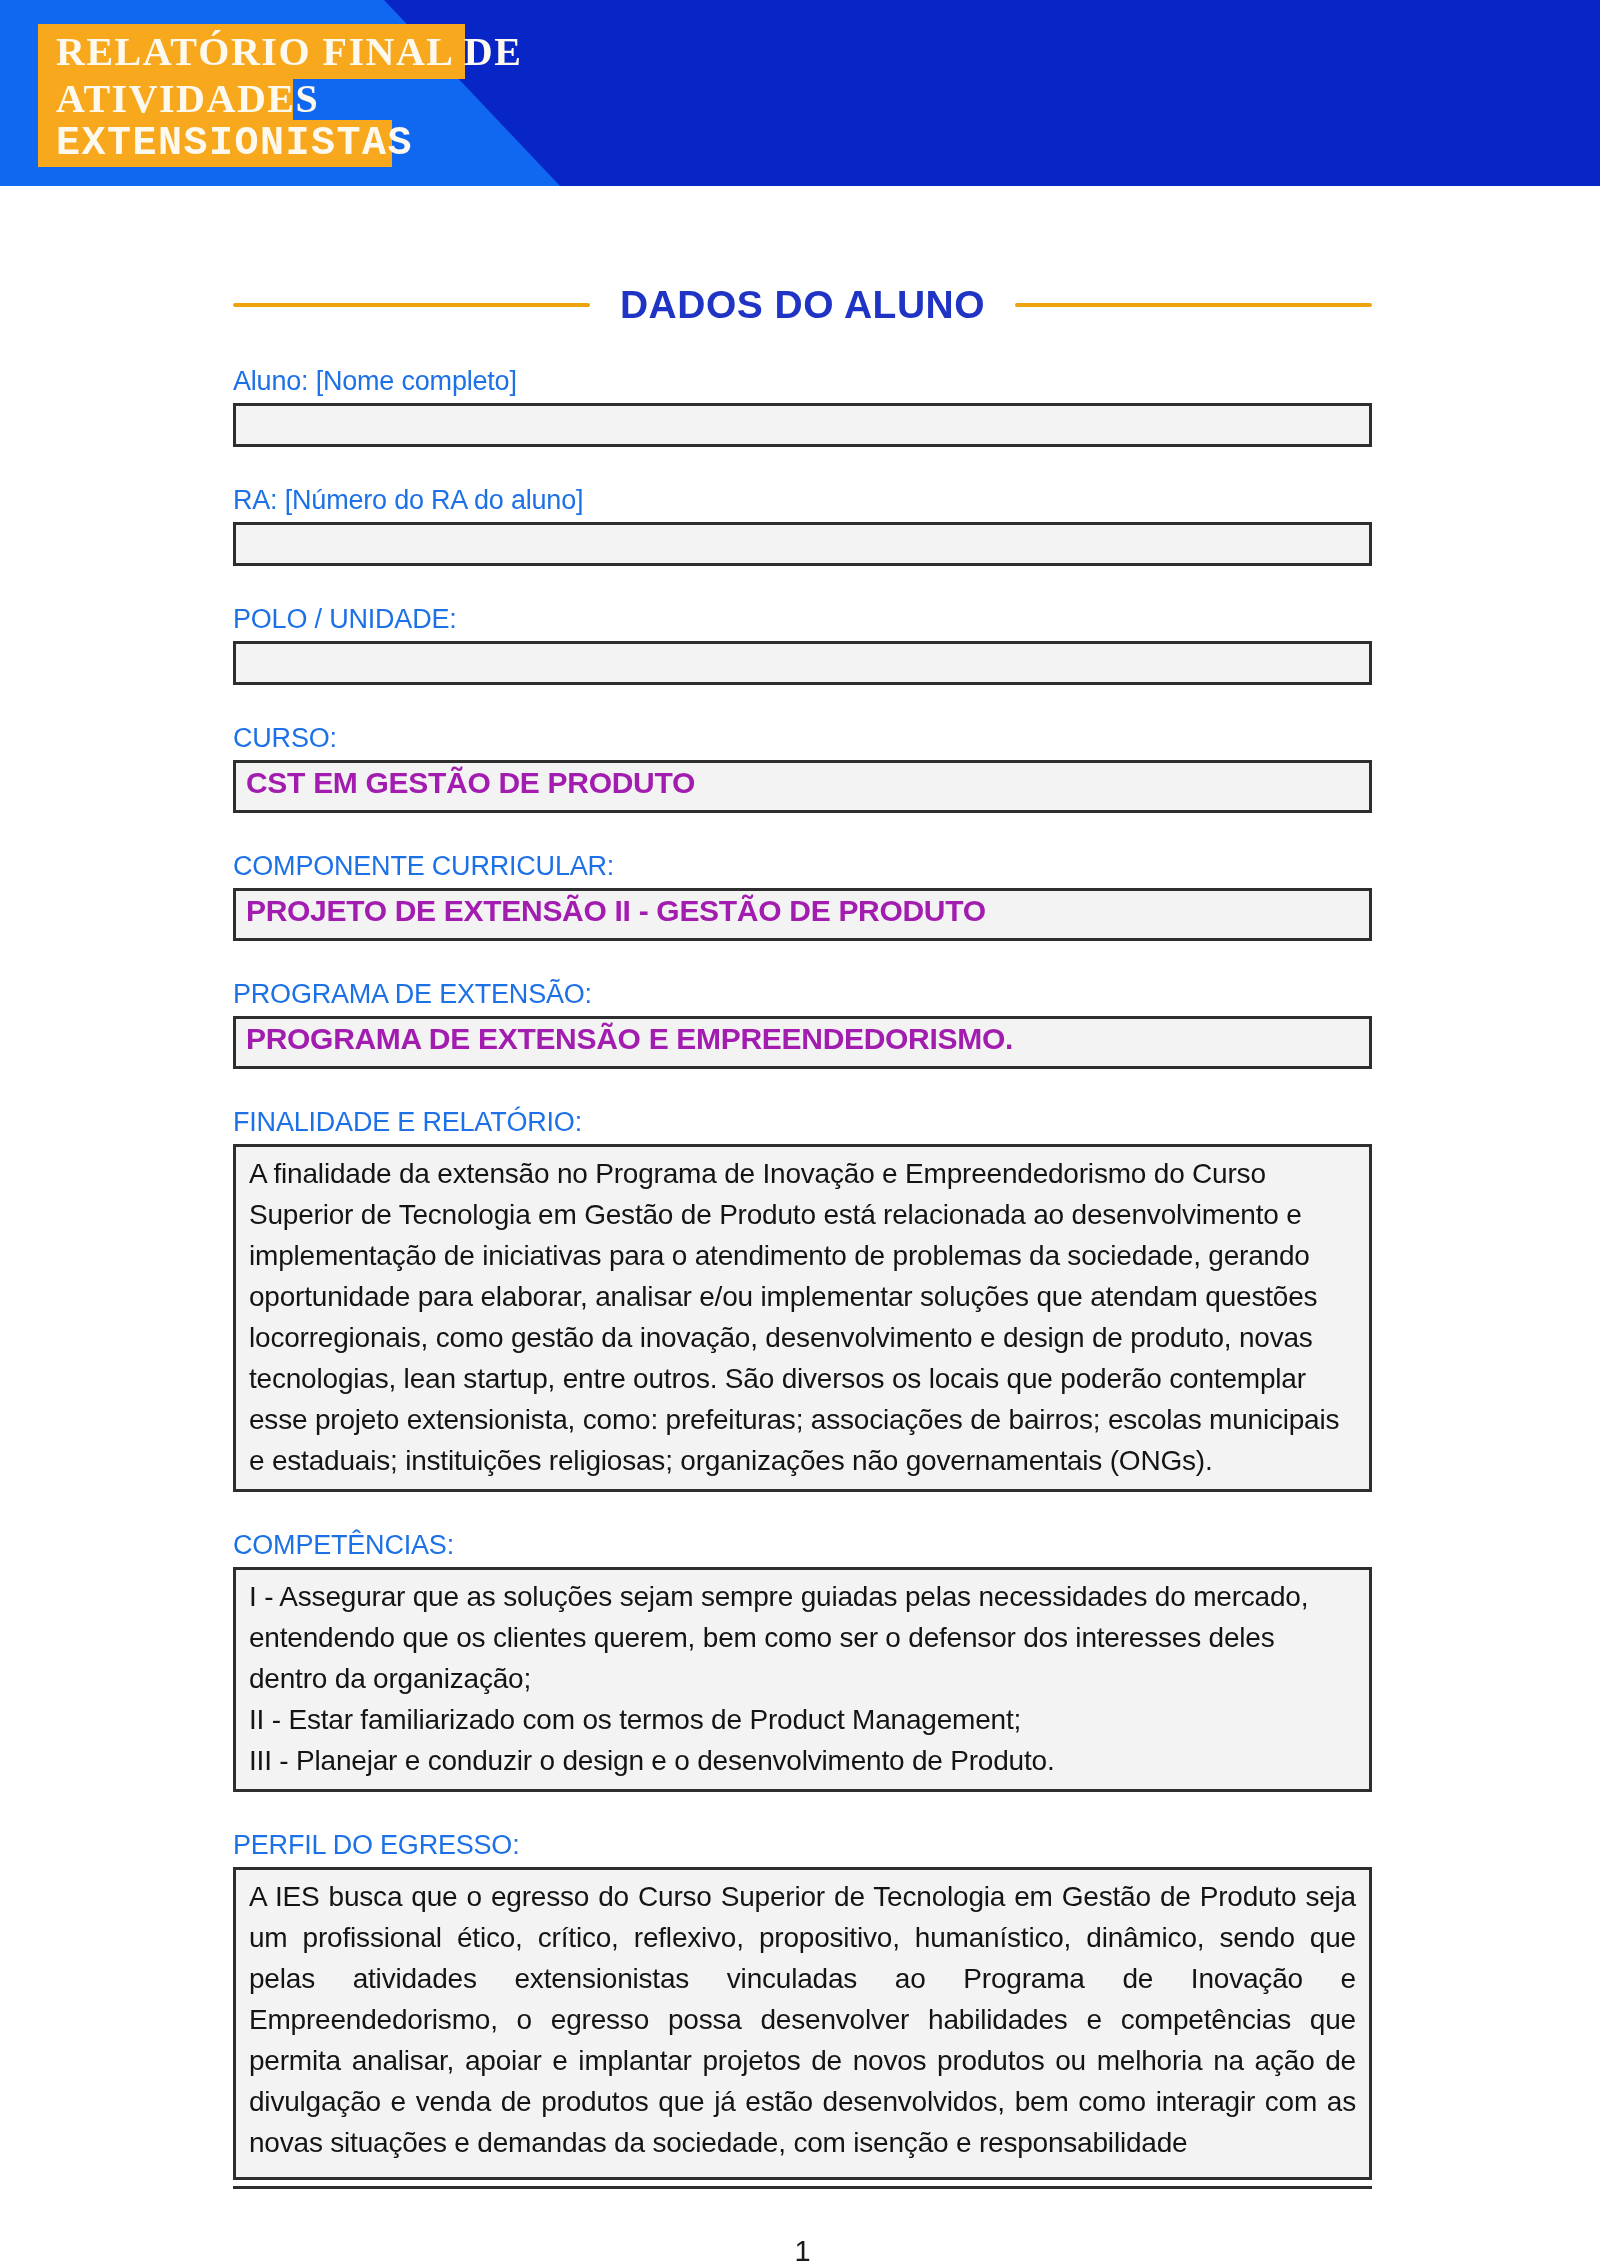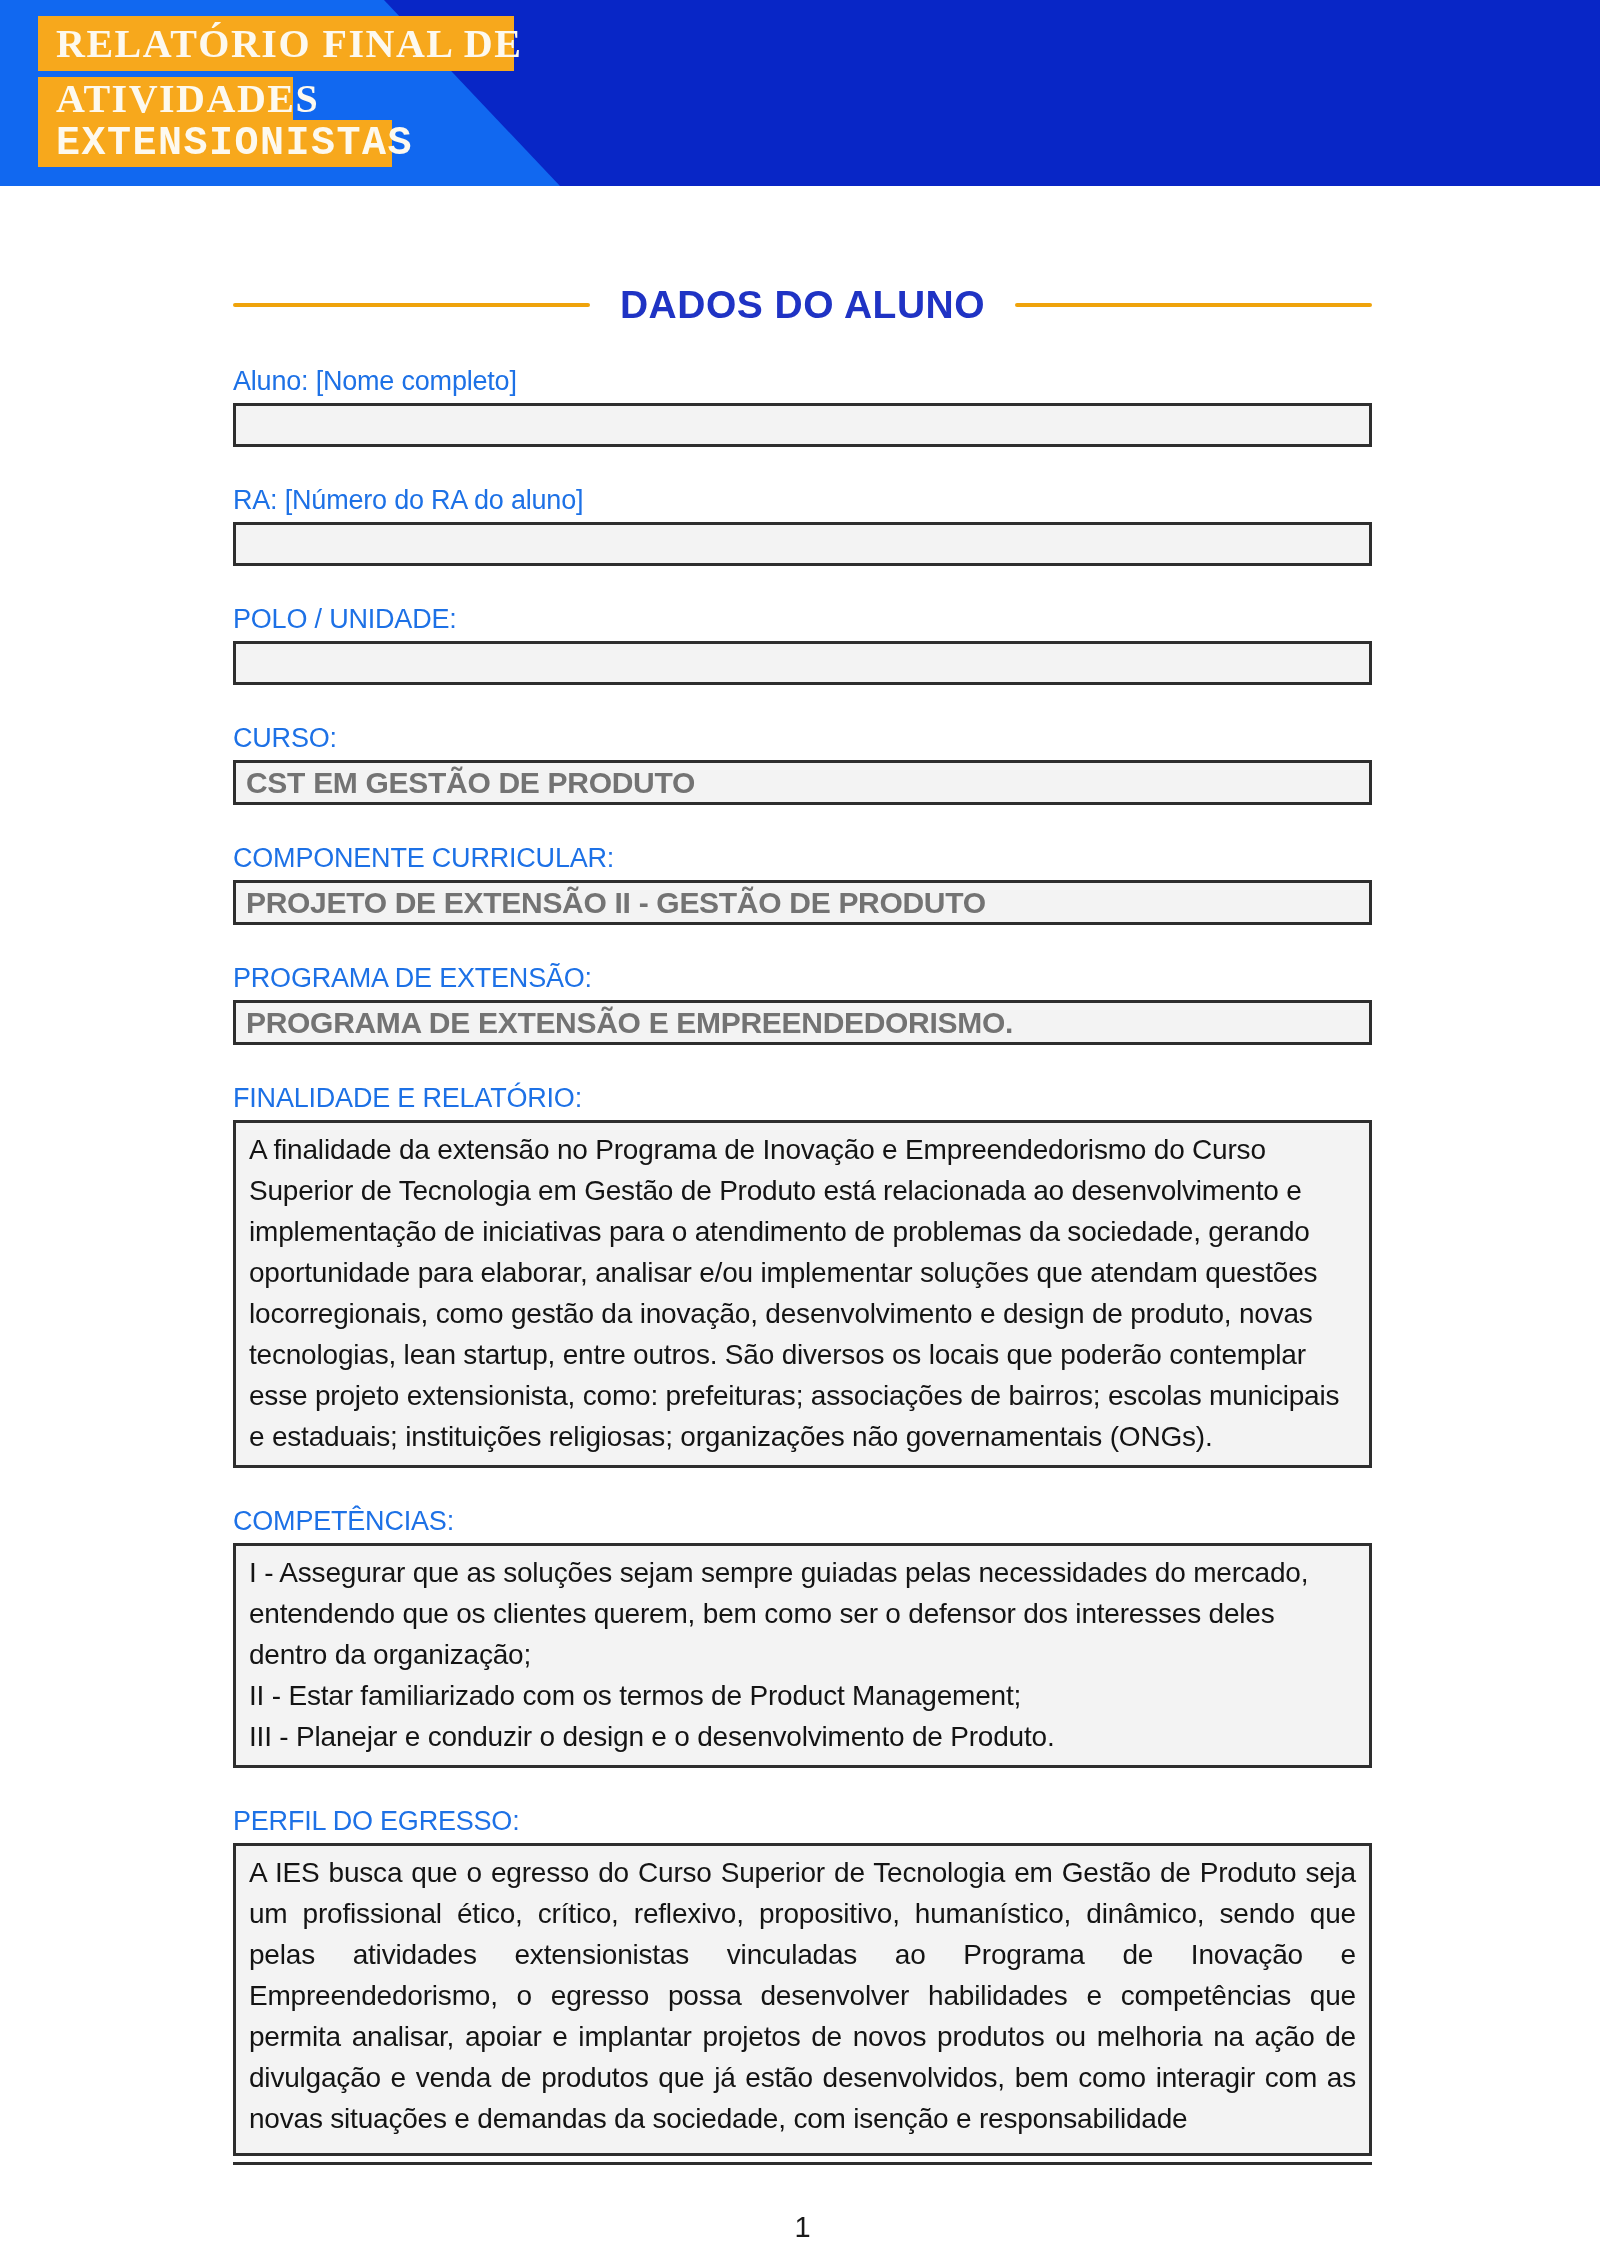"RELATÓRIO FINAL DE" .bl1 { top: 16px -> 24px; width: 476px -> 427px }
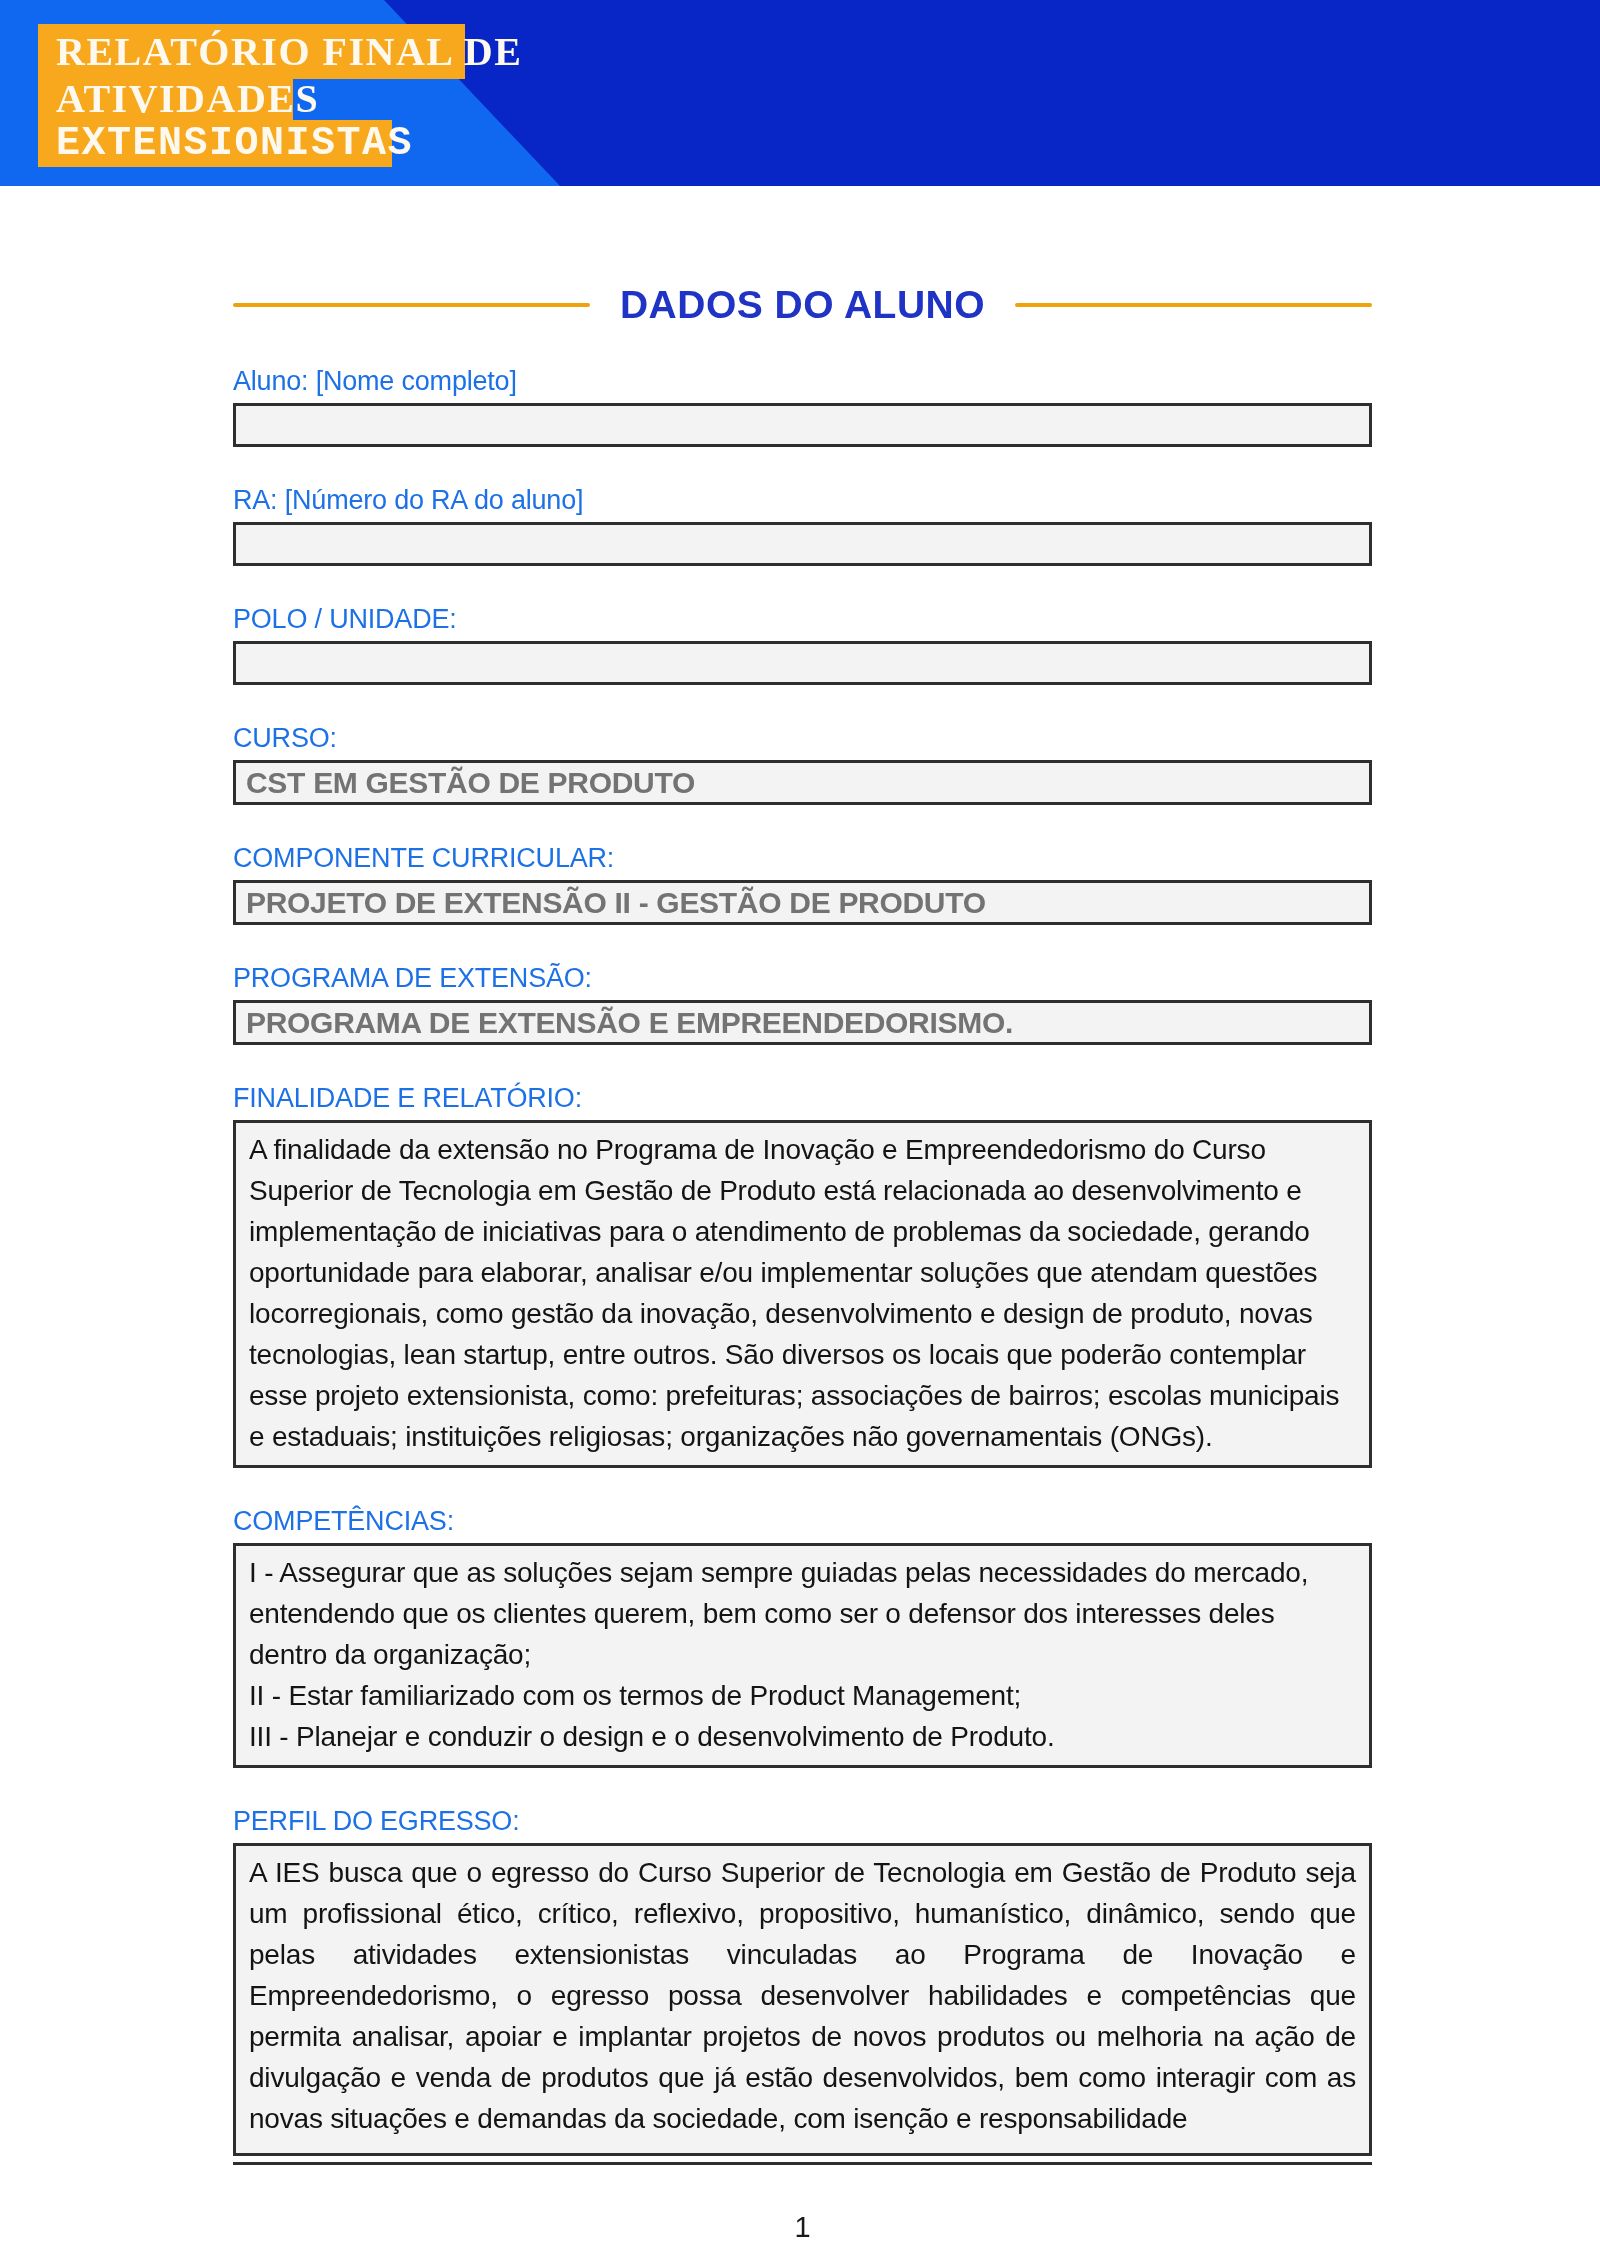"CST EM GESTÃO DE PRODUTO" .value-box { color: #737373 -> #a21caf; padding: 1px 10px 0 -> 1px 10px 8px }
